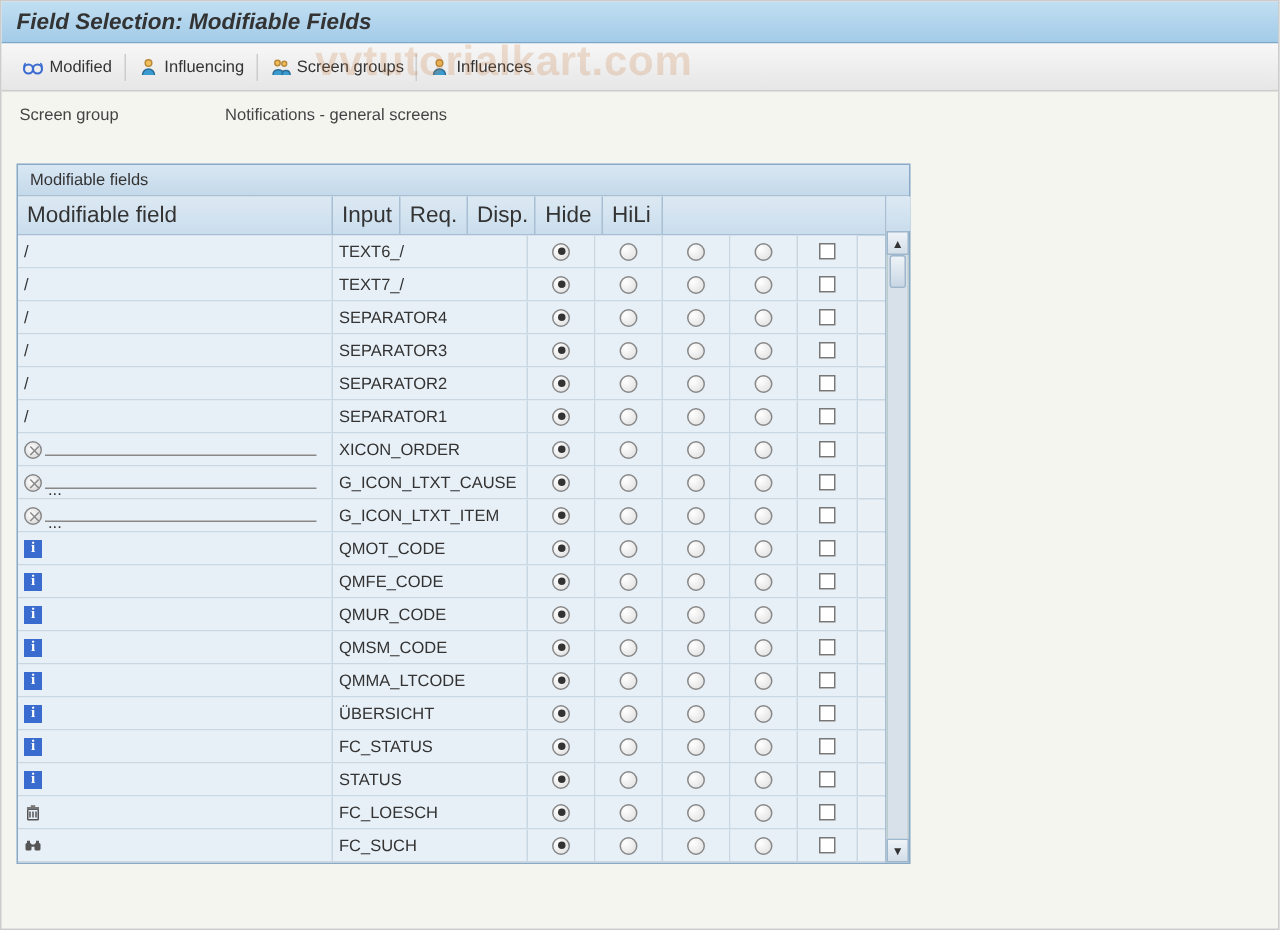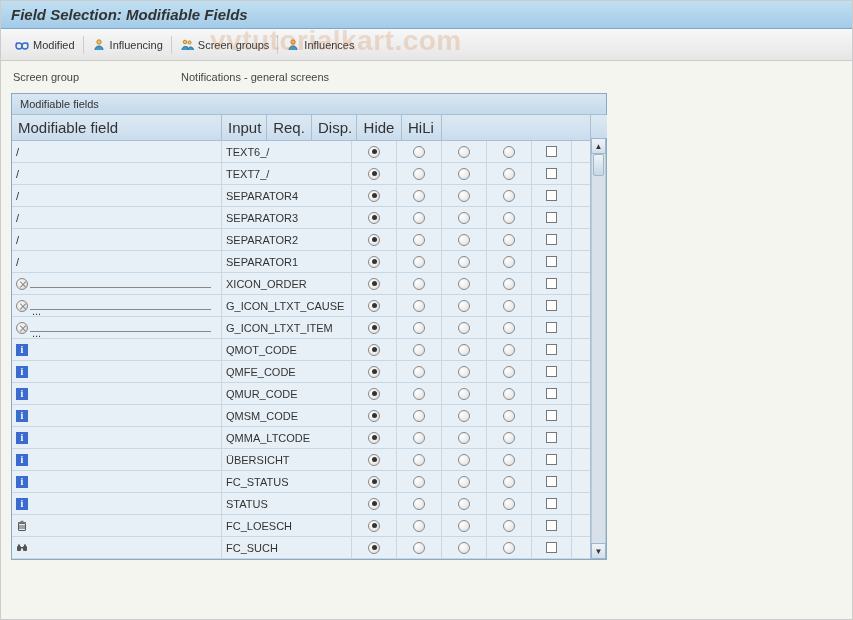"Screen group" .screen-group-row { gap: 102px -> 71px }
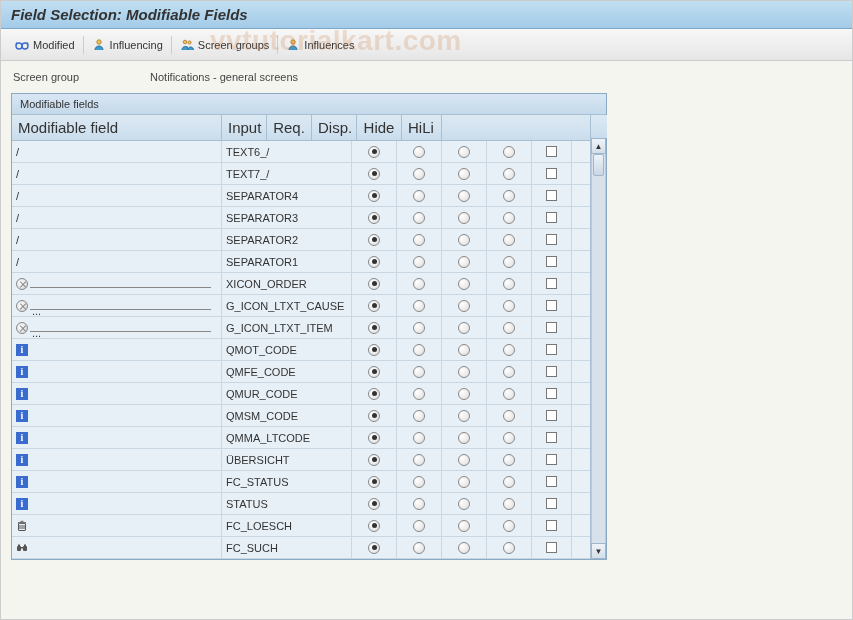"Modifiable fields" .table-wrap { margin: 0 10px -> 16px 10px }
